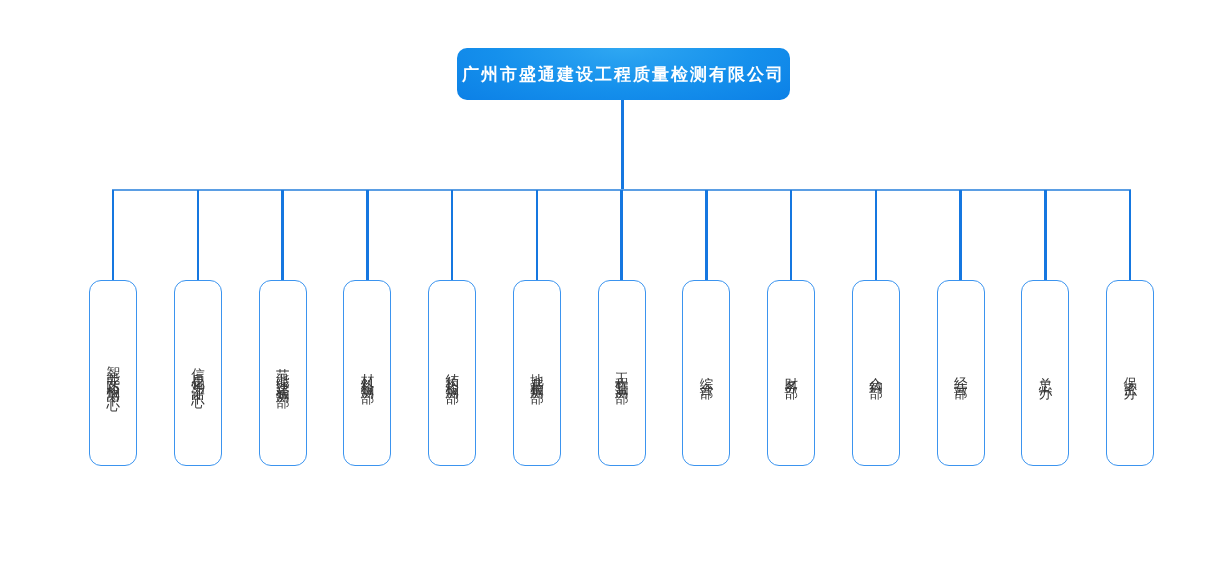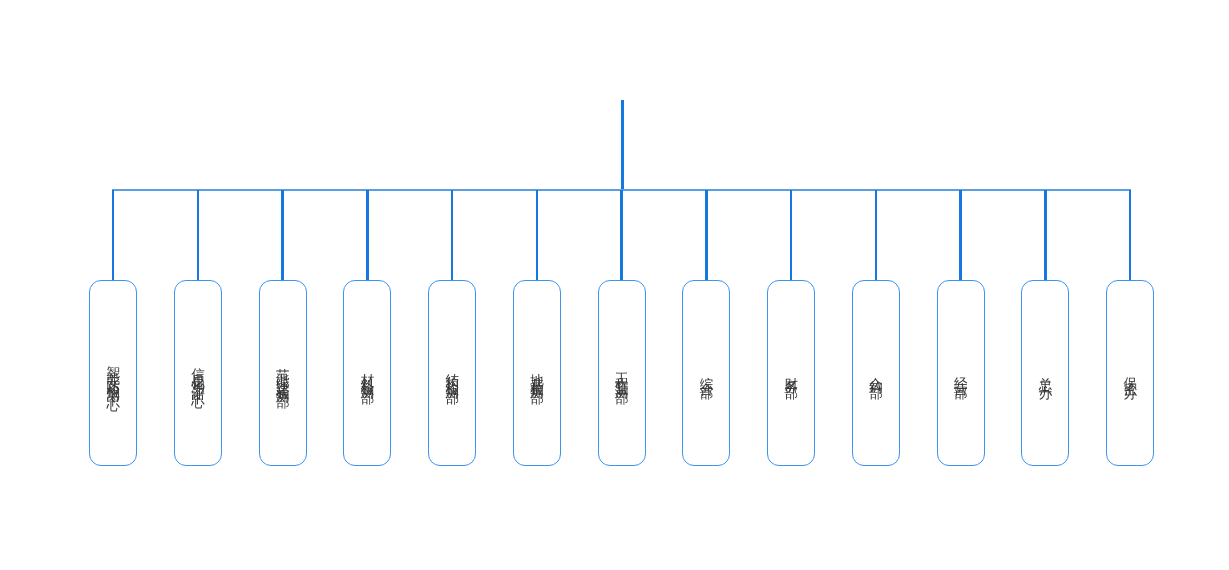"广州市盛通建设工程质量检测有限公司" div.root-box { html: none -> <div> <span>广州市盛通建设工程质量检测有限公司</span> </div> }
